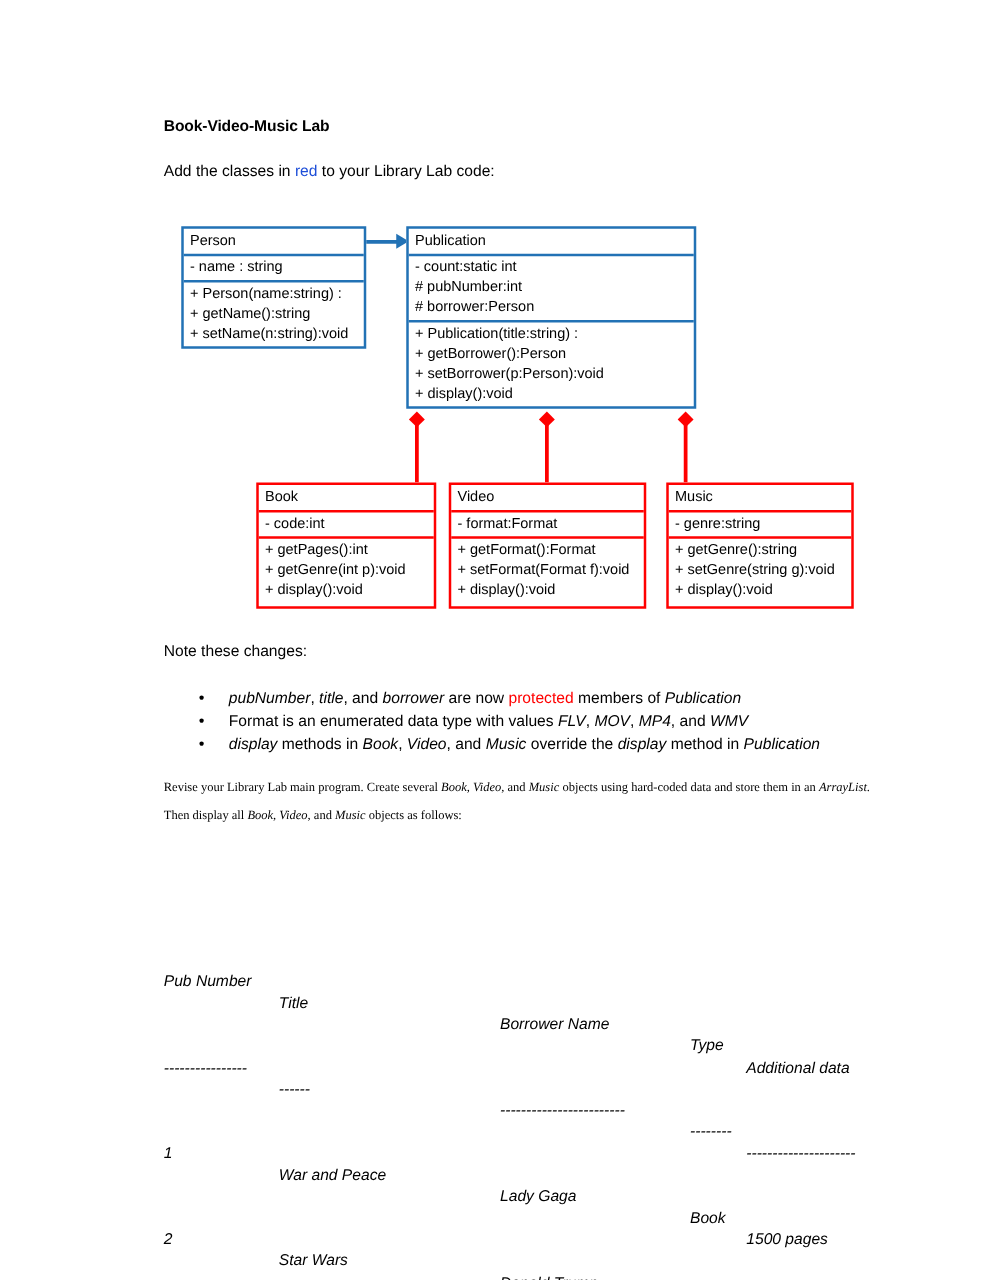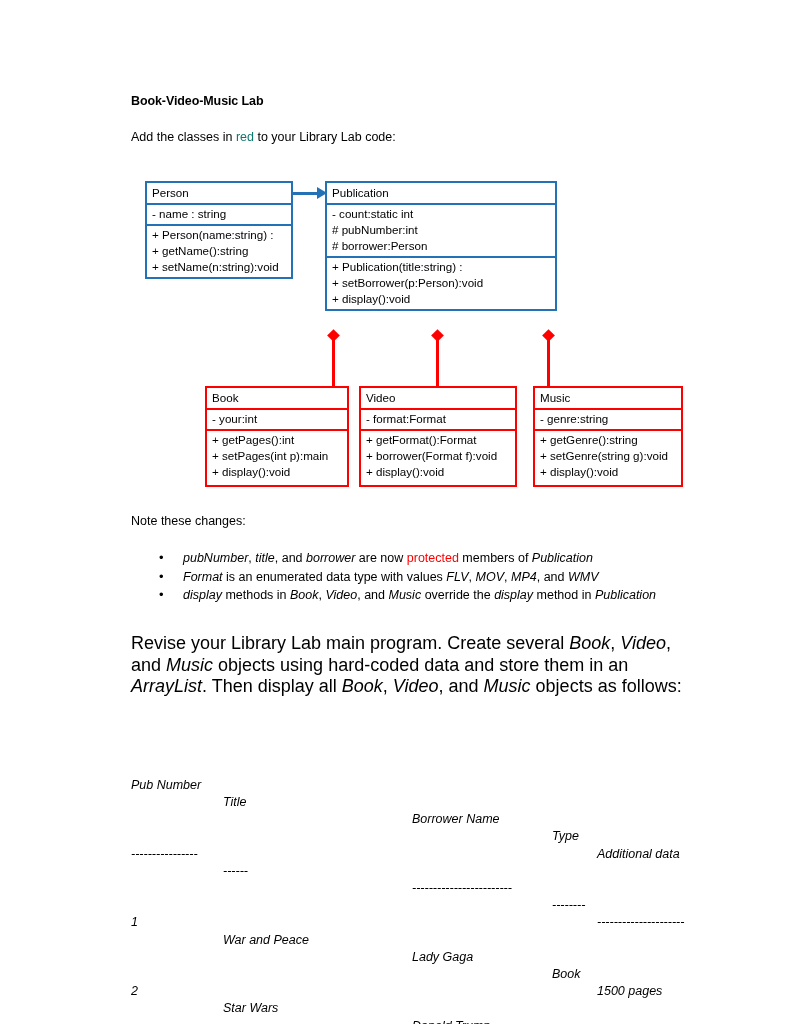"red" .red-word { color: #0f766e -> #1d4ed8 }
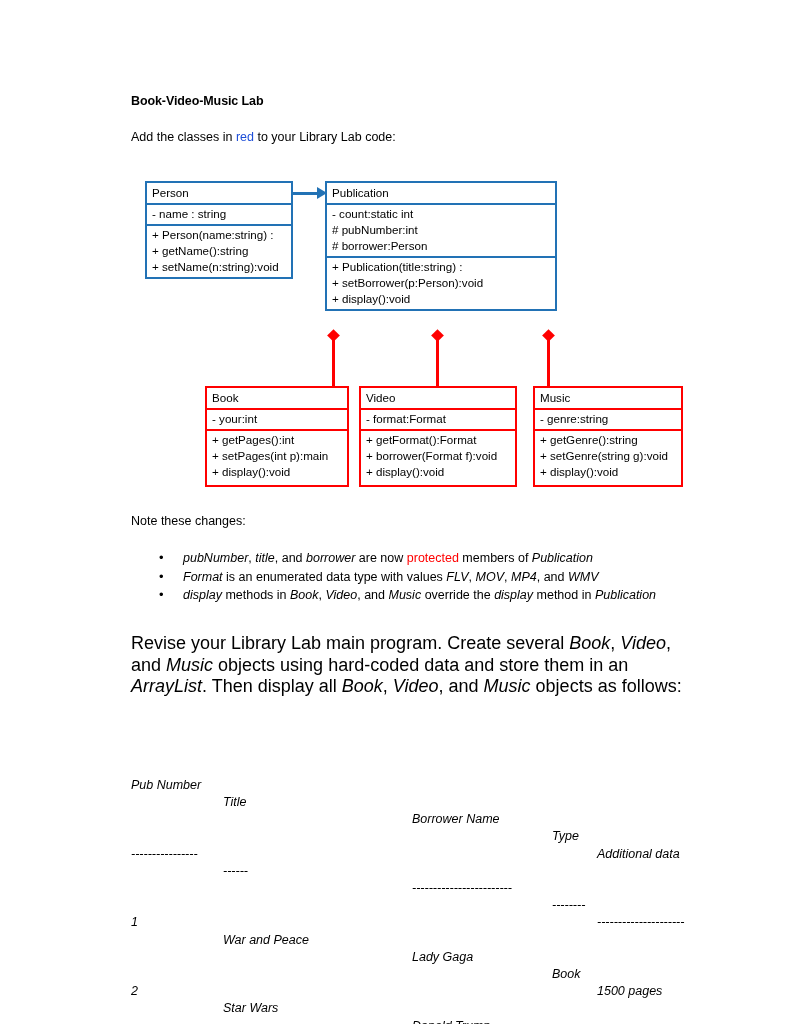"+ getBorrower():Person" div.line { html: none -> <div>+ getBorrower():Person</div> }
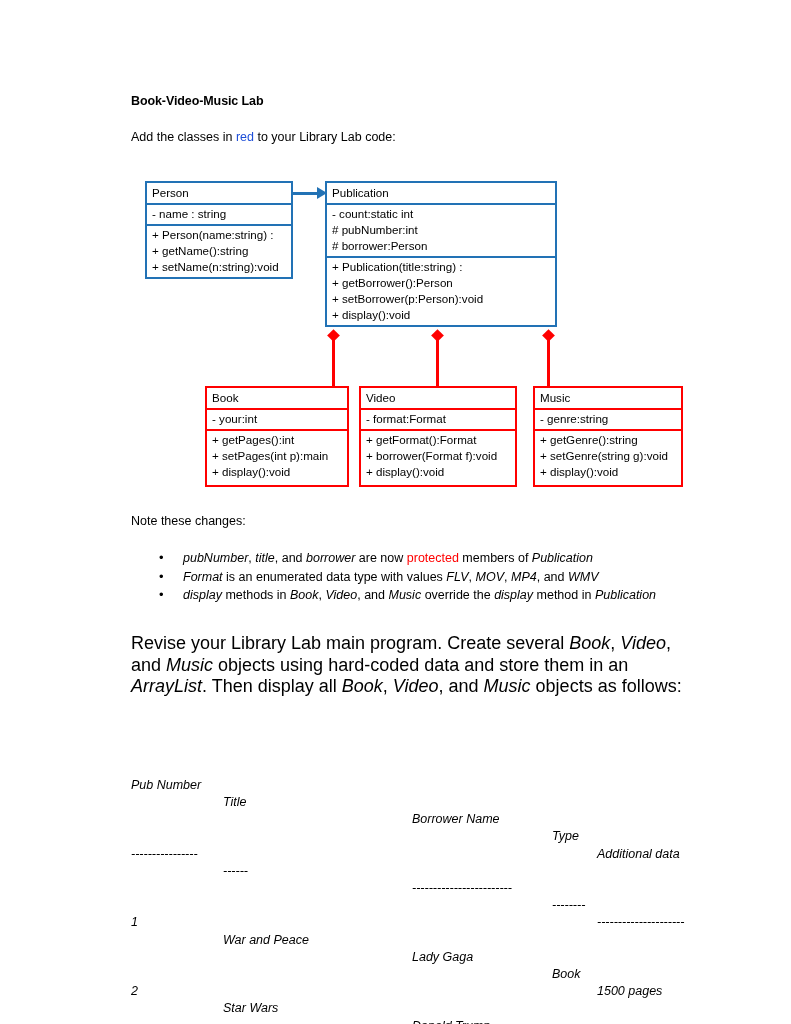"- your:int" div.line { text: your:int -> code:int }
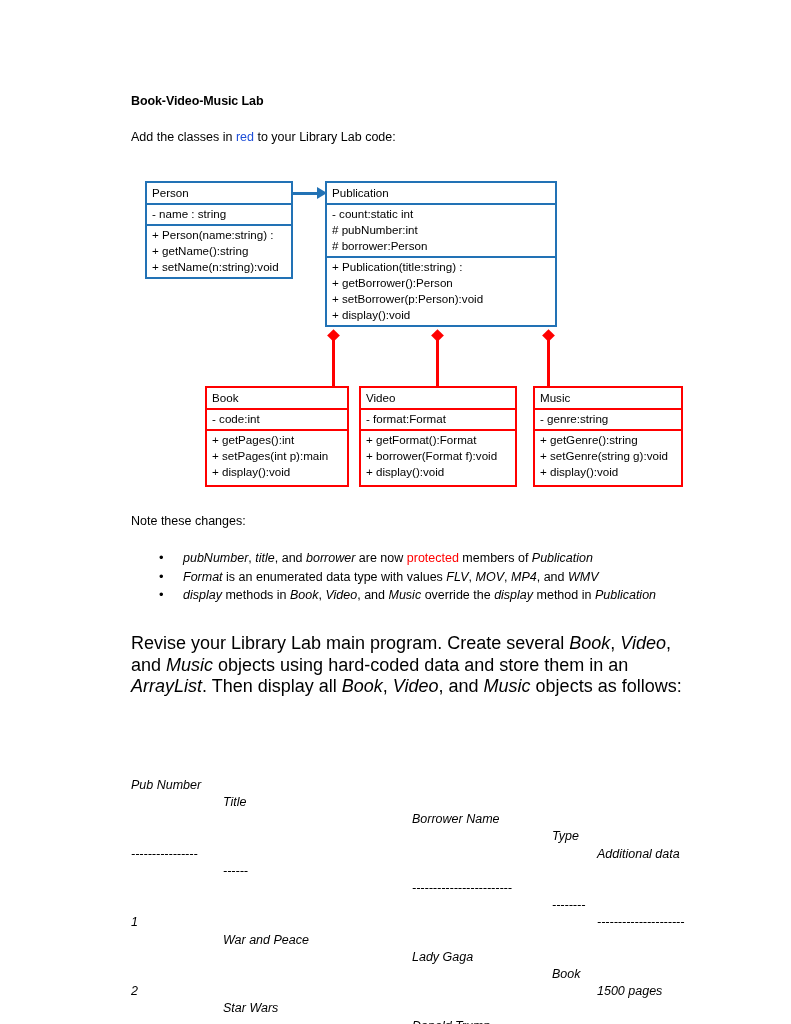"+ setPages(int p):main" div.line { text: setPages(int p):main -> getGenre(int p):void }
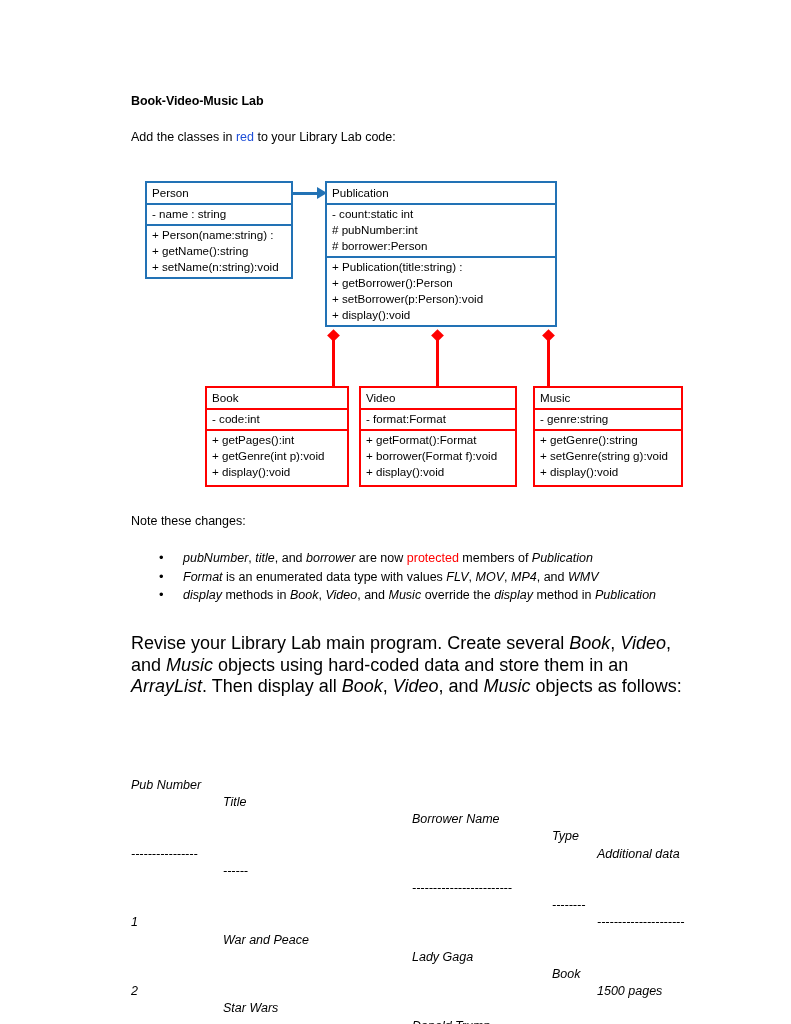"+ borrower(Format f):void" div.line { text: borrower -> setFormat }
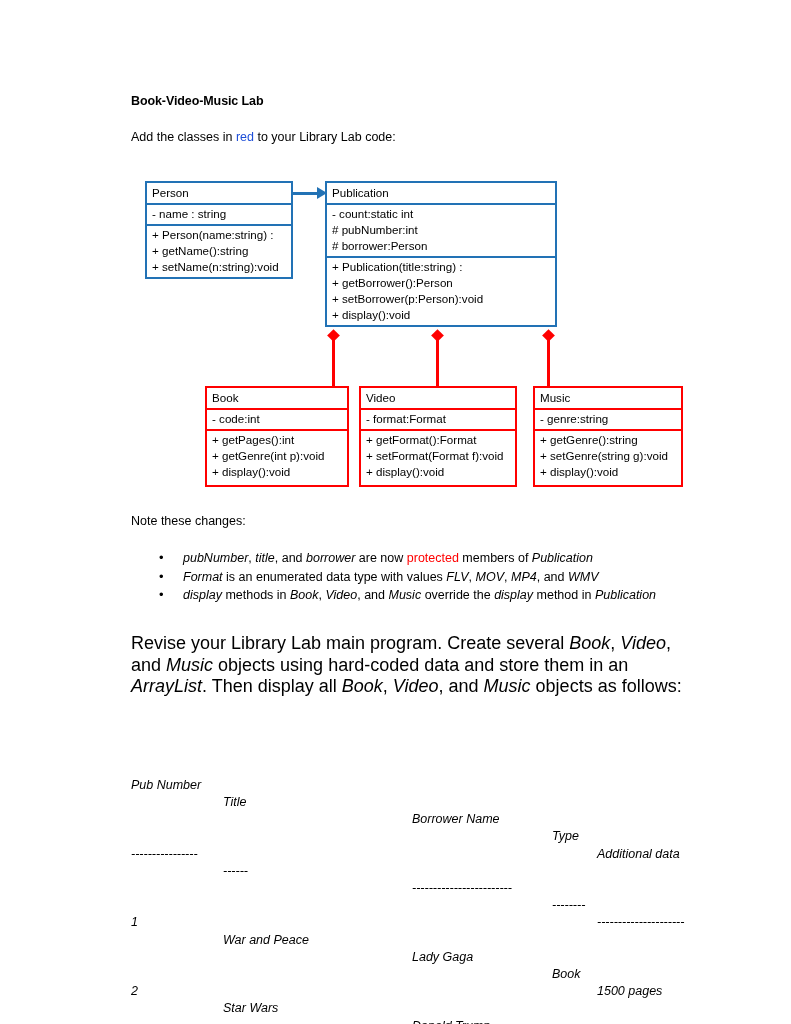"Format" span { font-style: italic -> none }
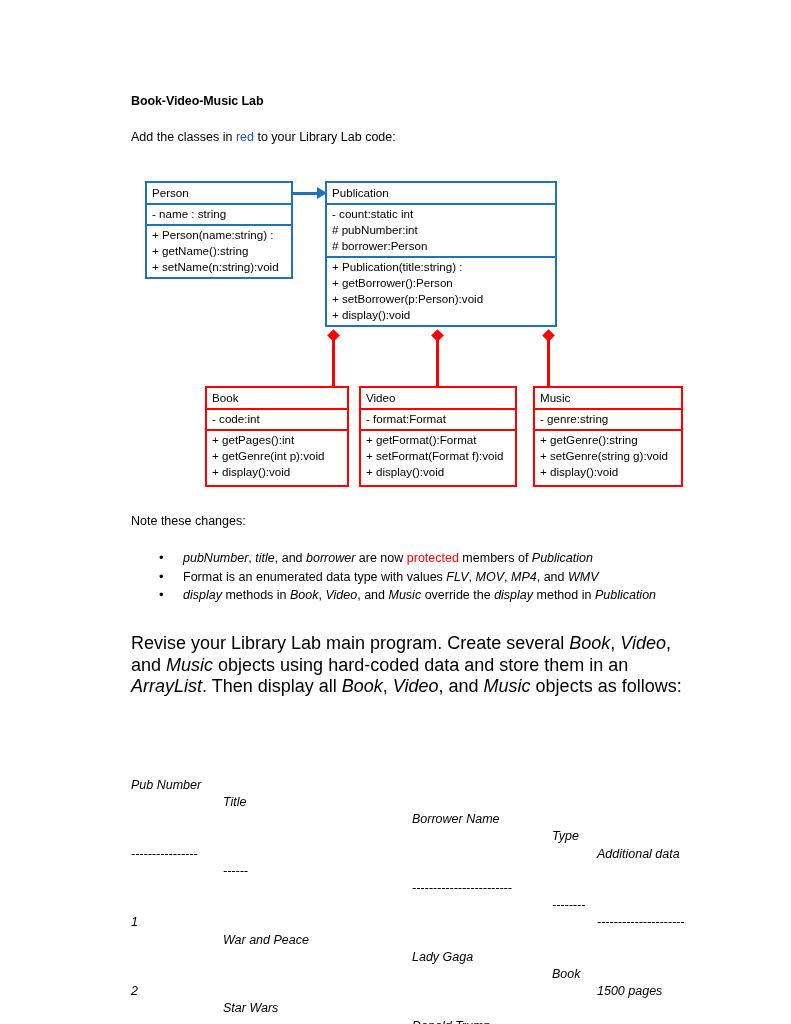"Revise your Library Lab main" .revise-para { font-family: none -> Liberation Serif, serif; font-size: 18px -> 10px; top: 633px -> 620px }
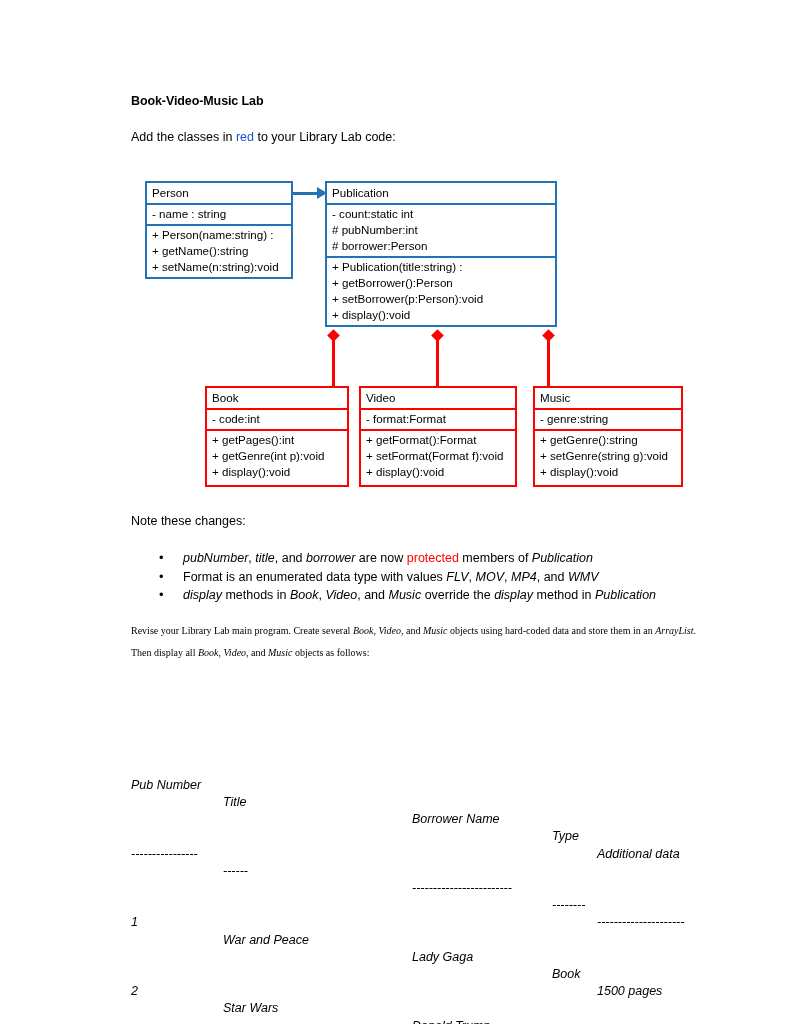"Borrower Name" .col-bor { left: 281px -> 269px }
